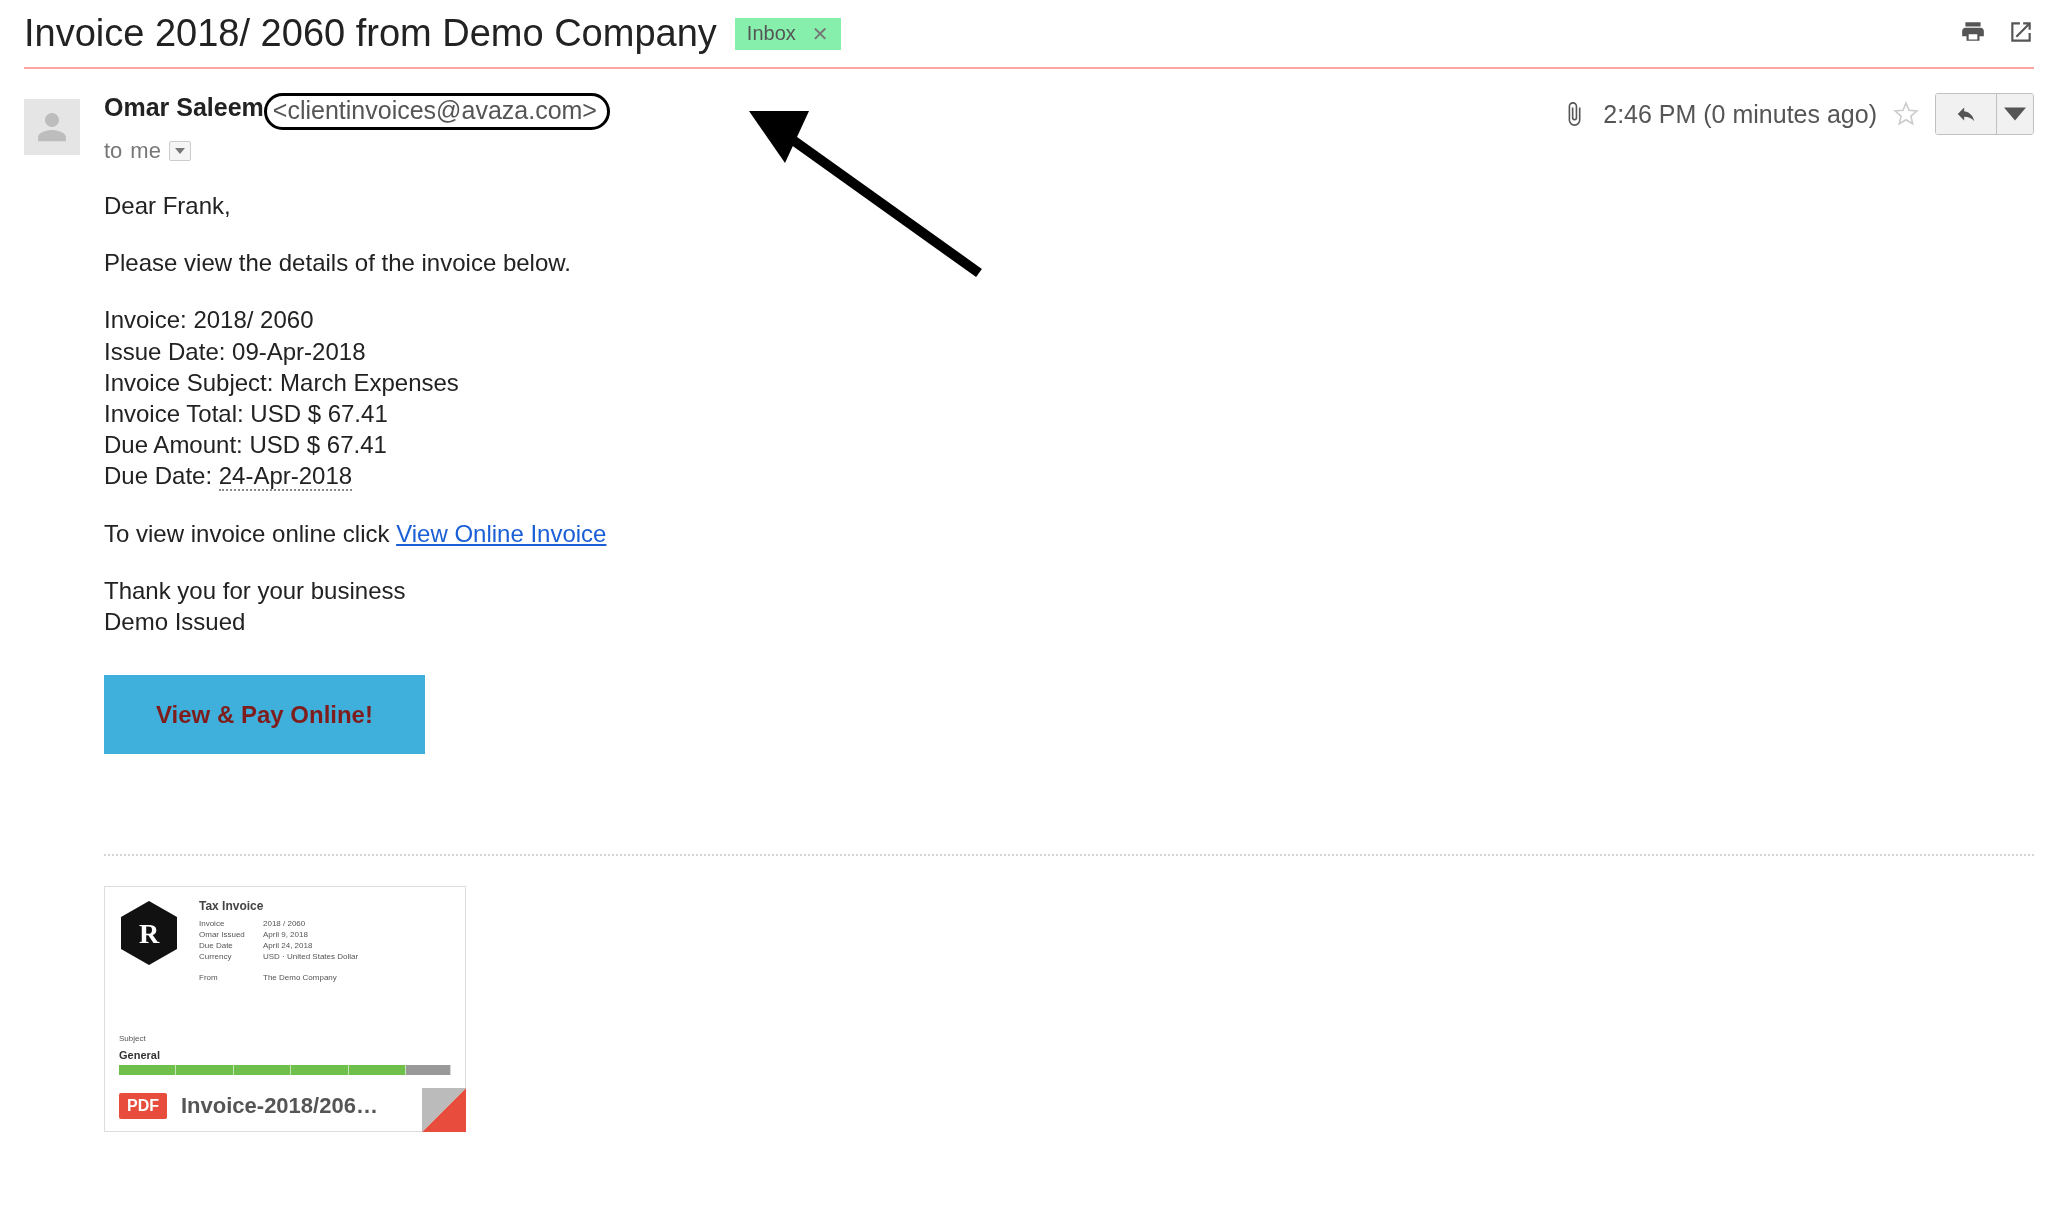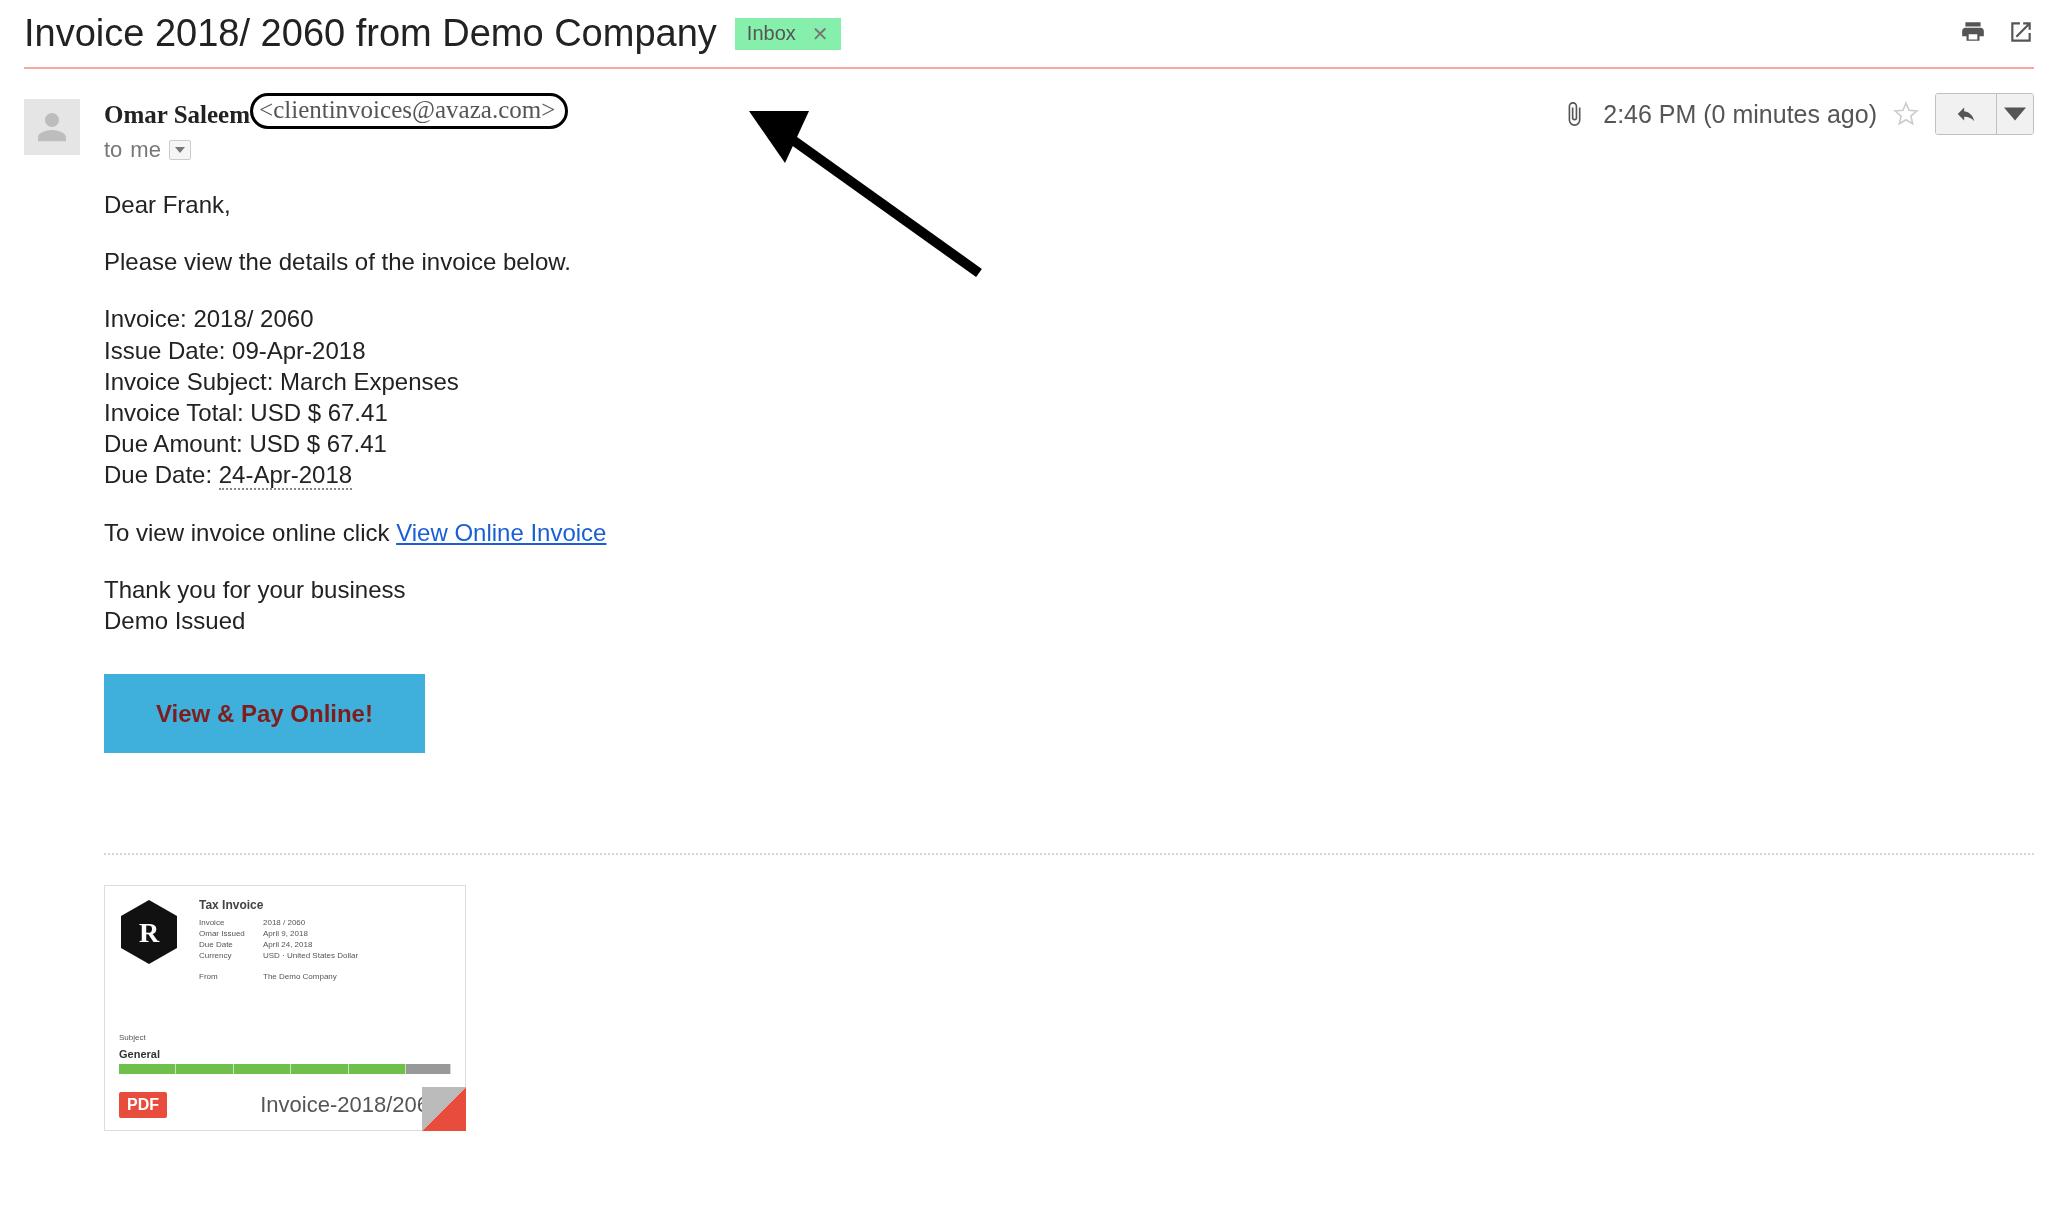"Omar Saleem" .from-line { align-items: flex-end -> flex-start; font-family: Liberation Serif, serif -> none }
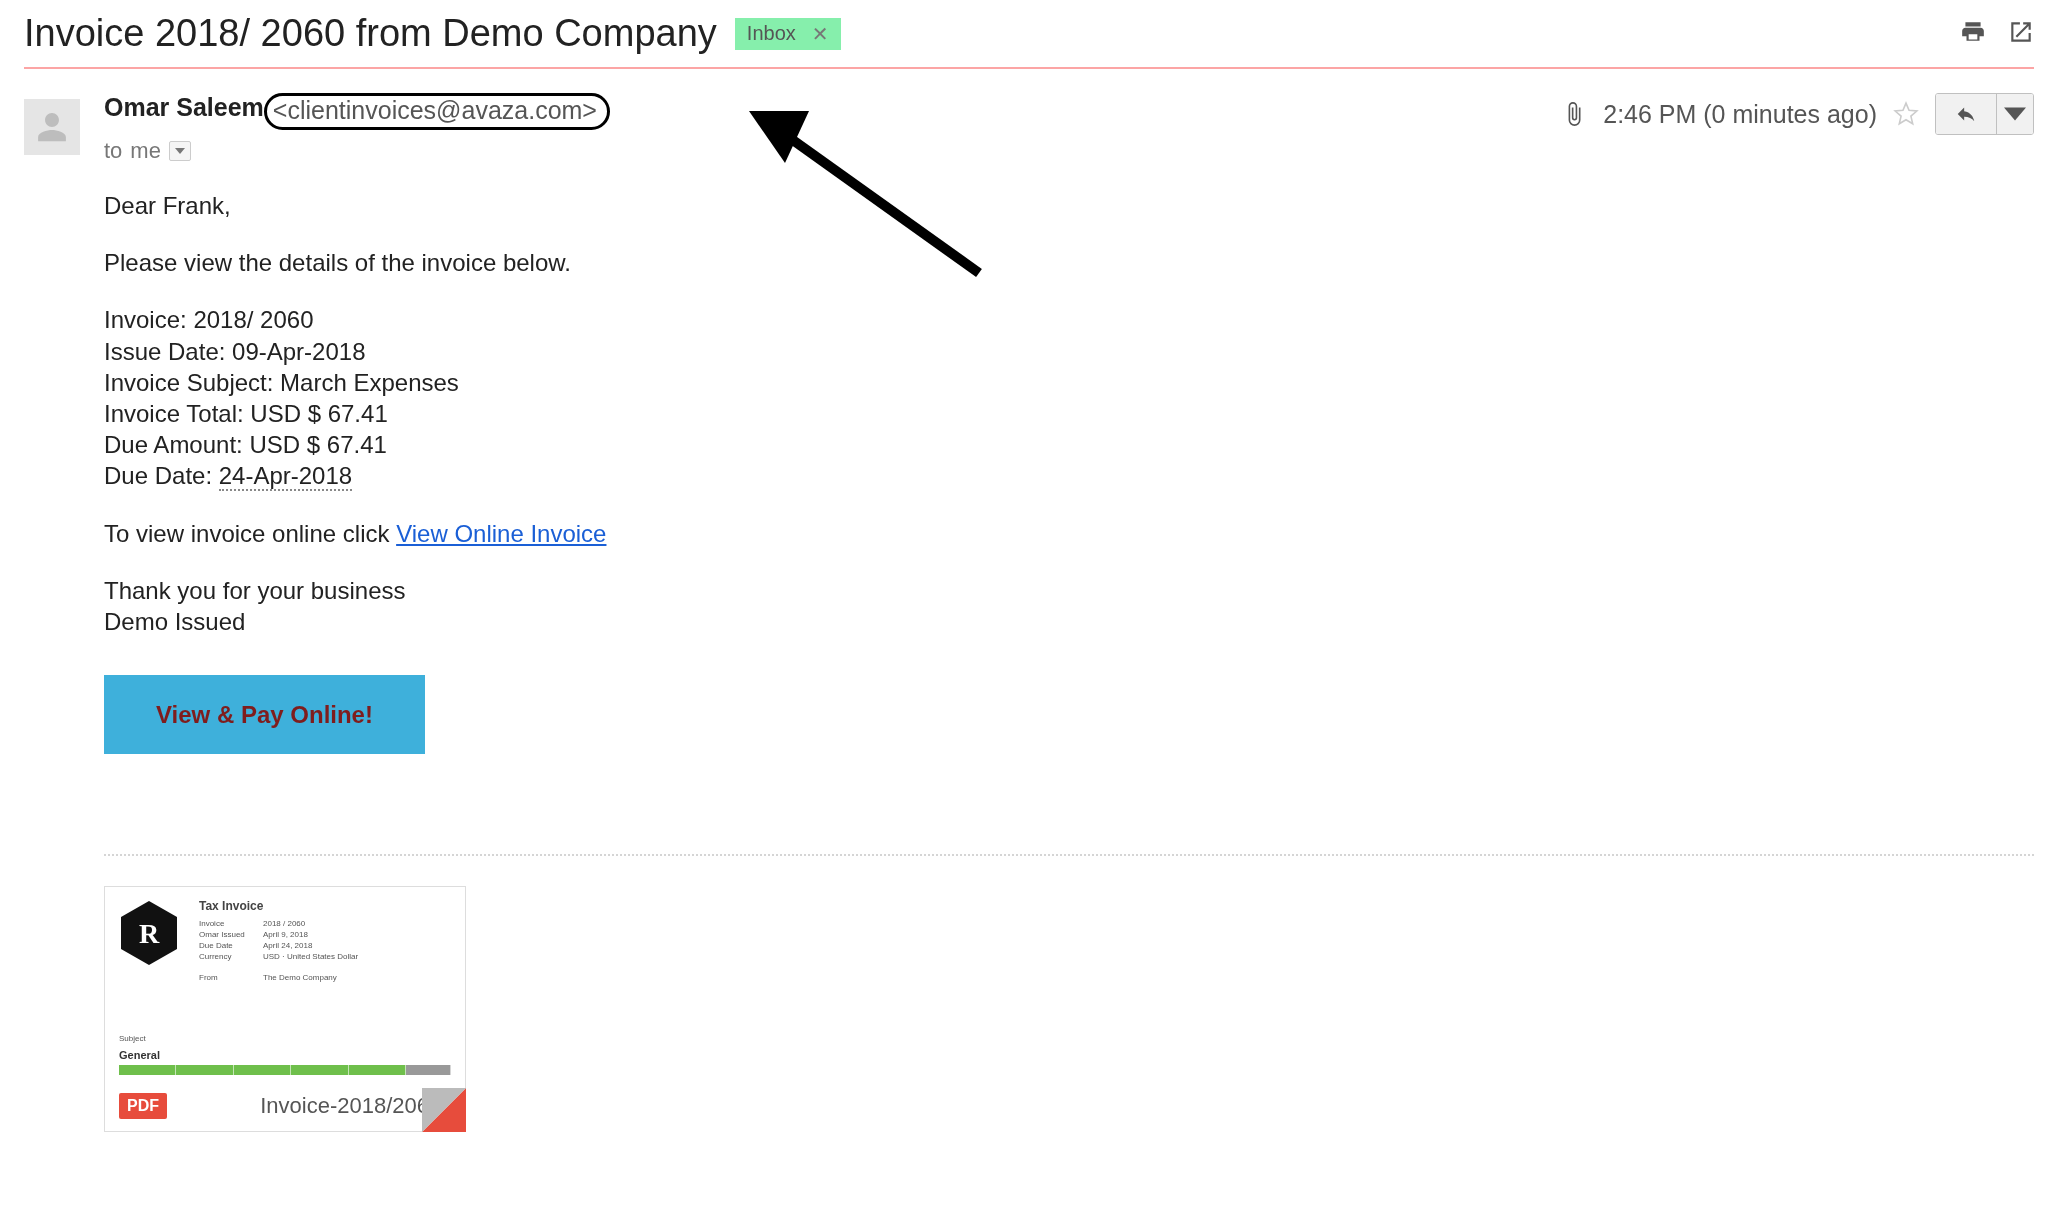"PDF" .att-footer { justify-content: space-between -> none }
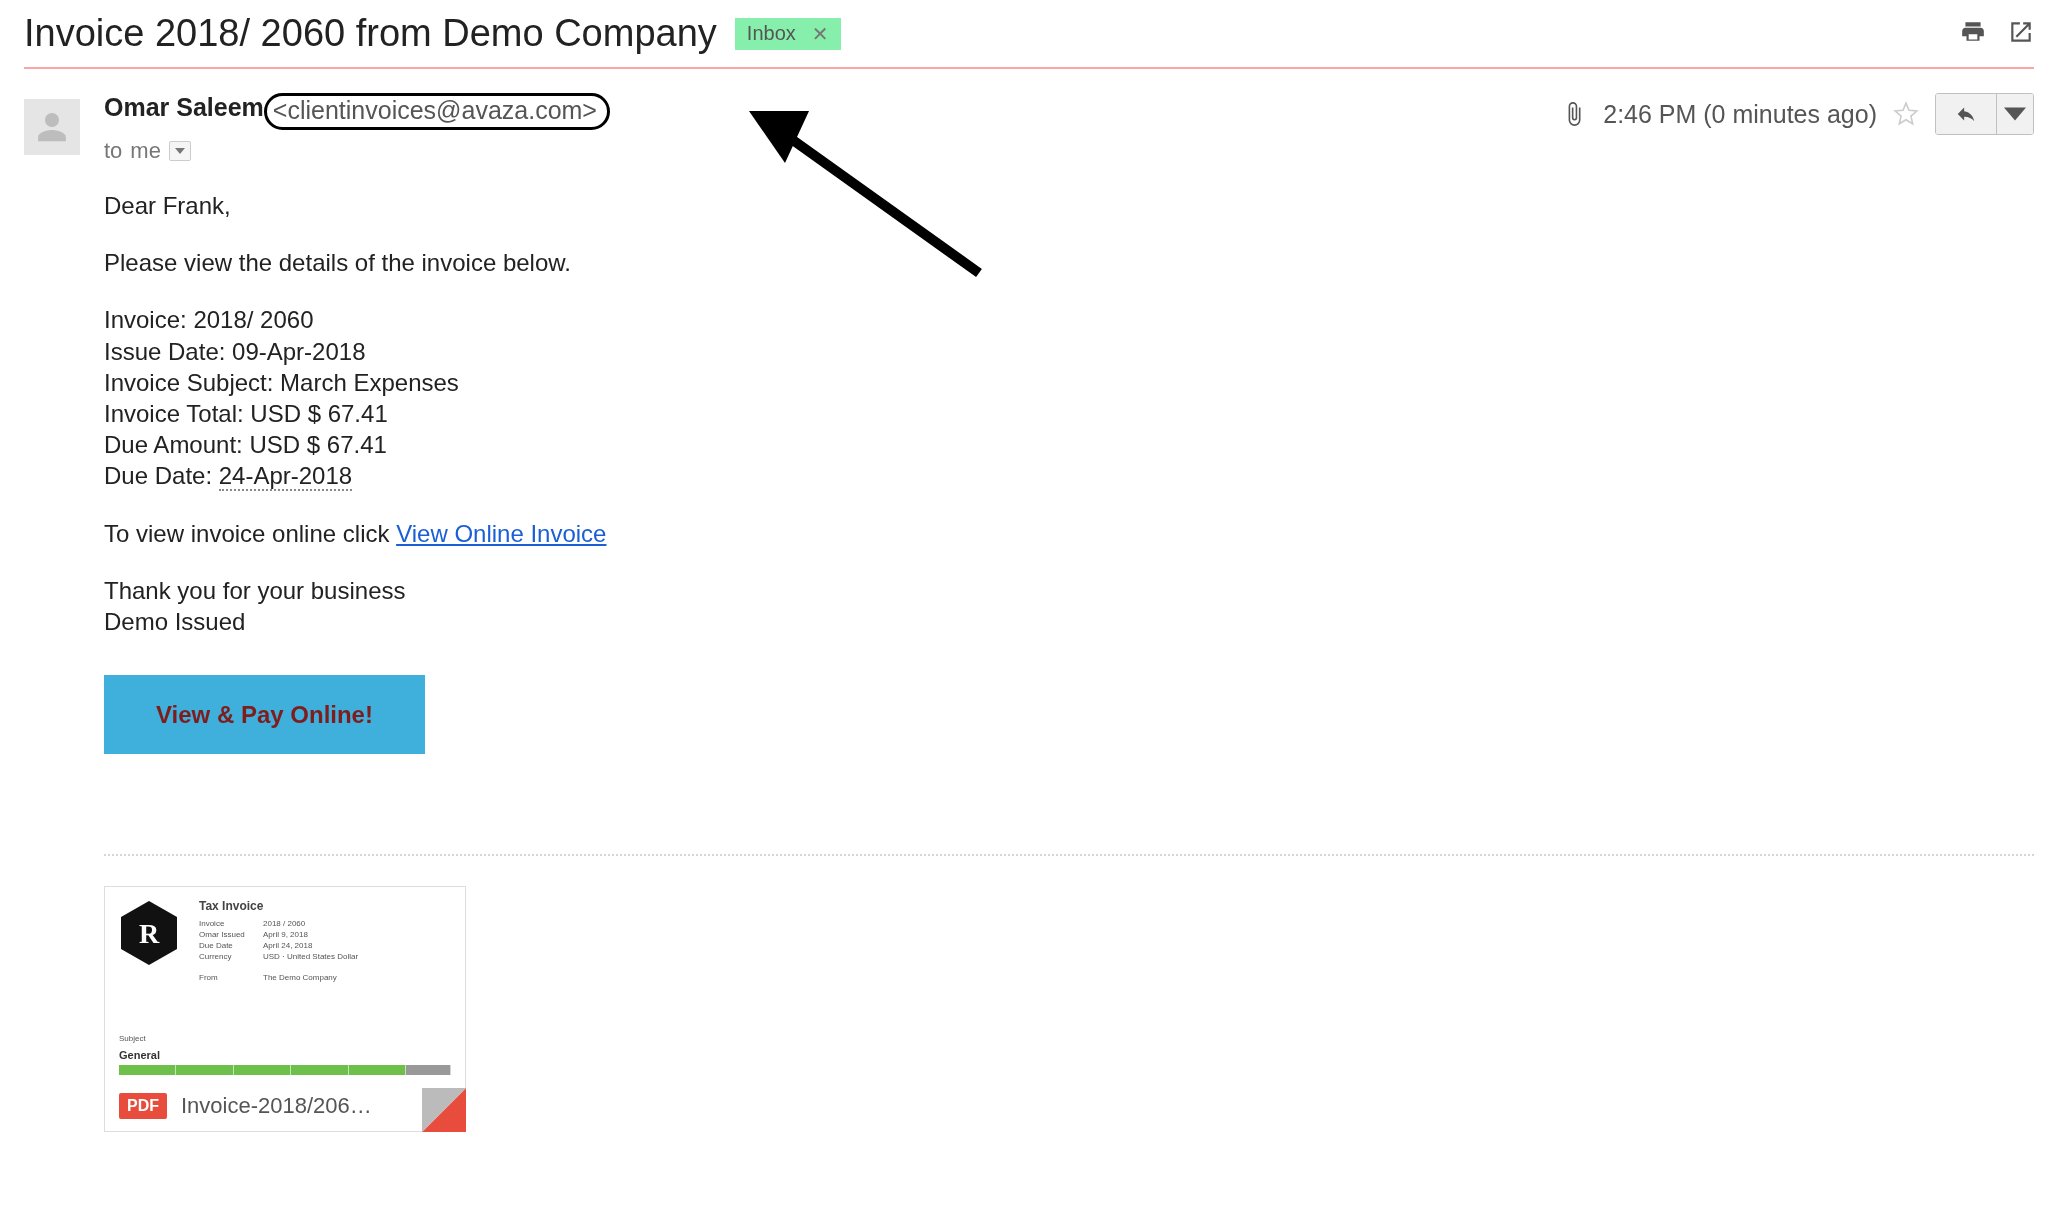"Invoice-2018/206…" .att-name { font-weight: 400 -> 700 }
